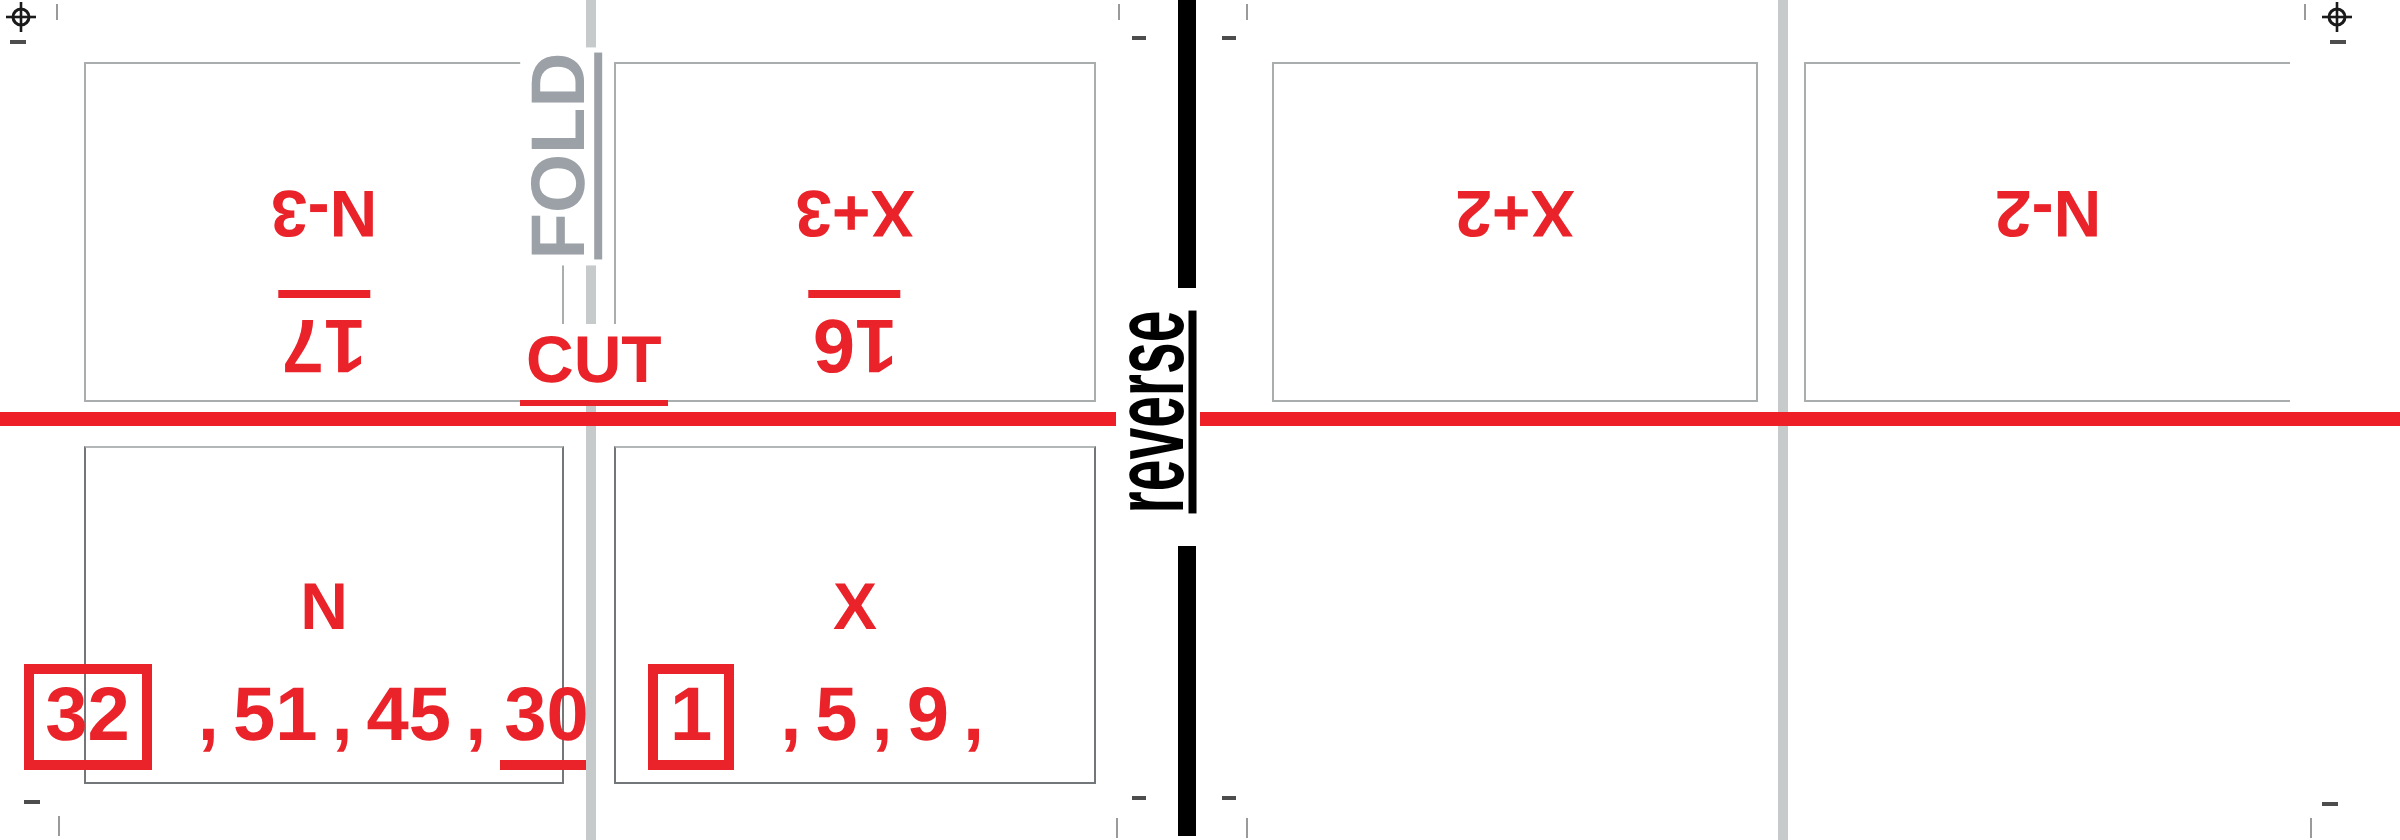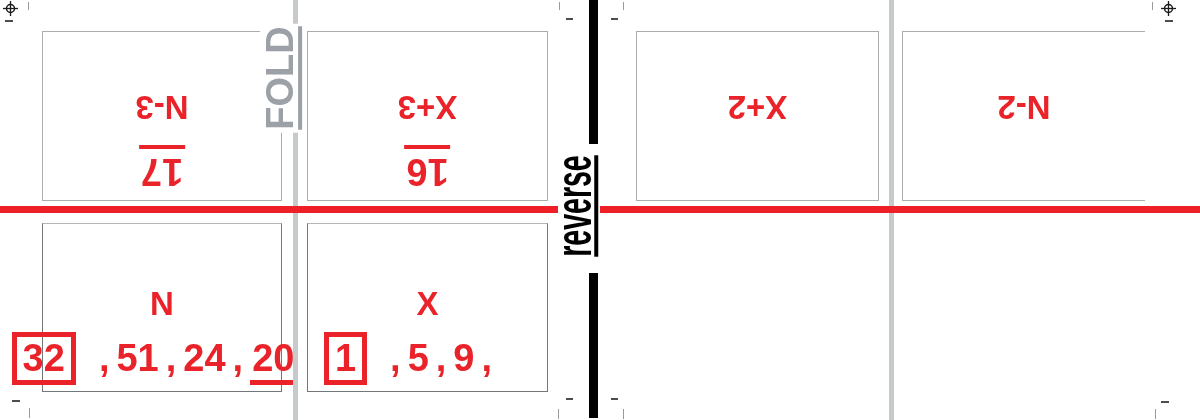"CUT" div { html: none -> <div>CUT</div> }
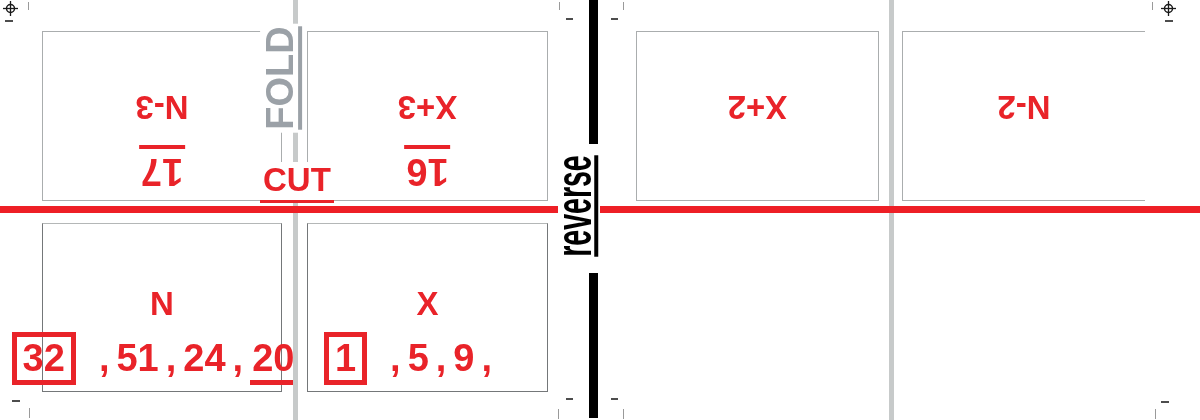"24" span { text: 24 -> 45 }
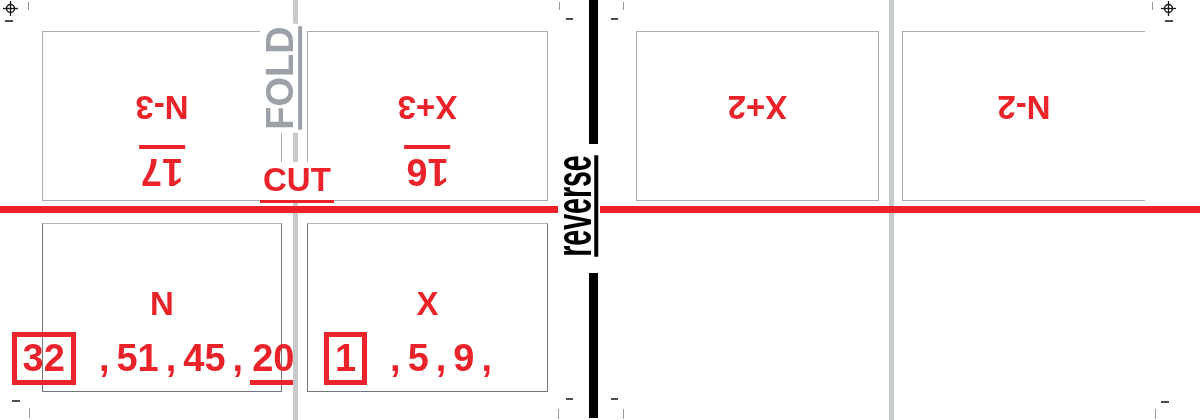"20" span.underlined { text: 20 -> 30 }
